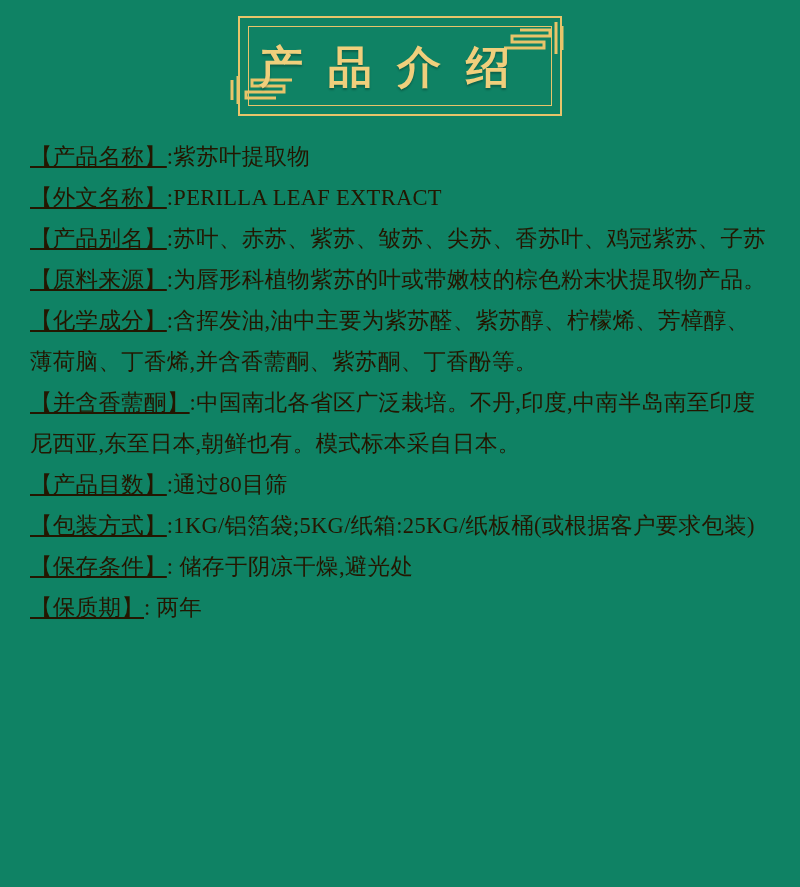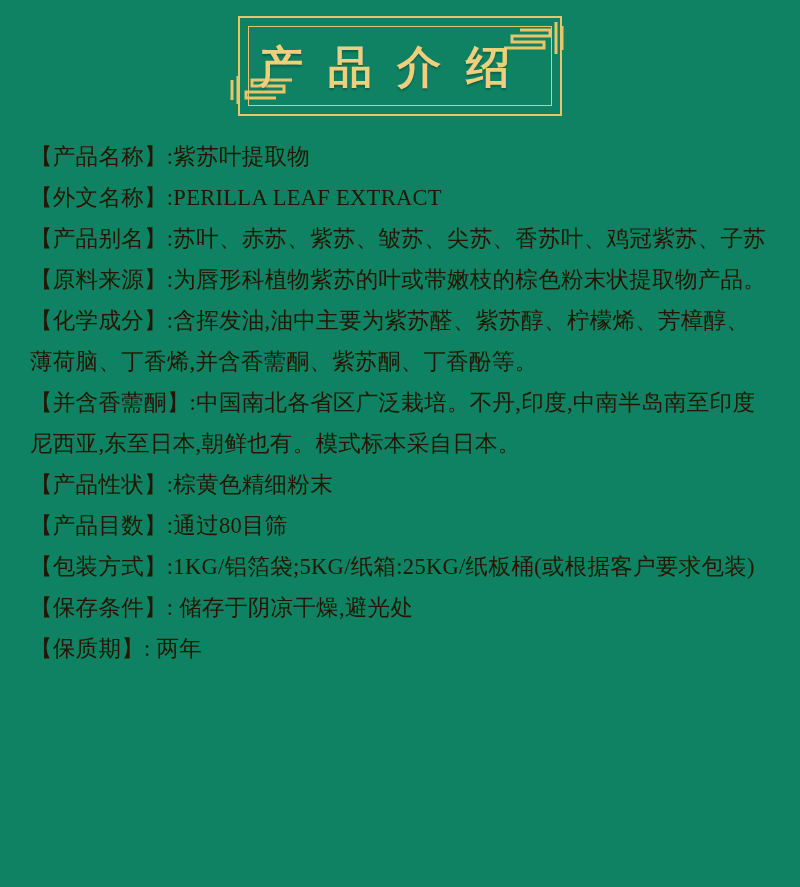"【产品名称】" .row .label { text-decoration: none -> underline }
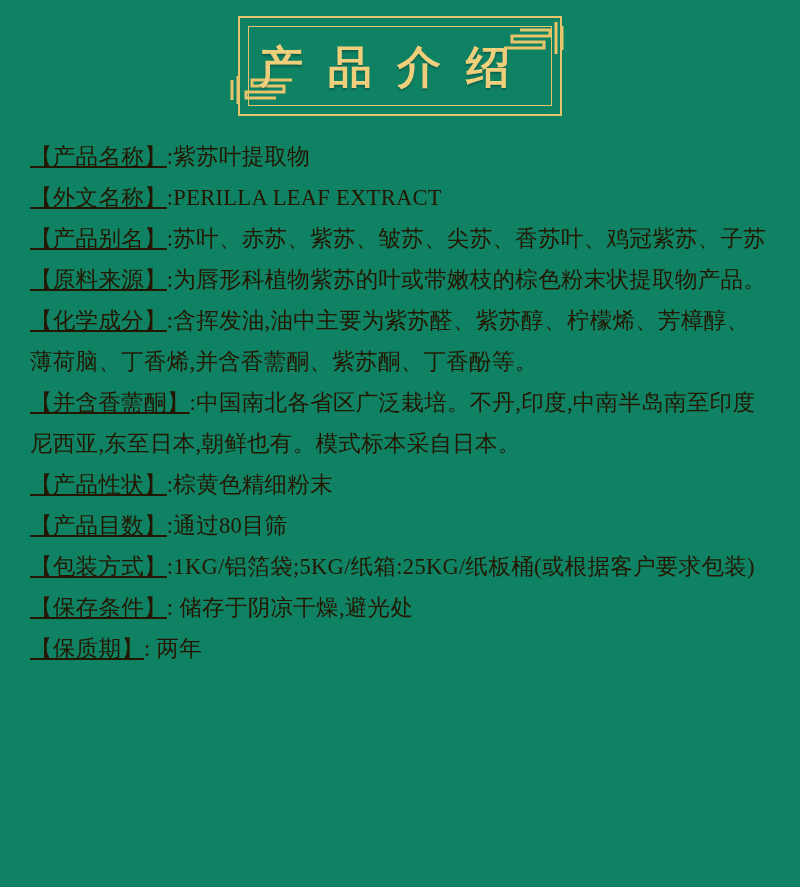"【产品性状】:棕黄色精细粉末" div.row { html: <div> <span>【产品性状】</span><span>:棕黄色精细粉末</span> </div> -> none }
